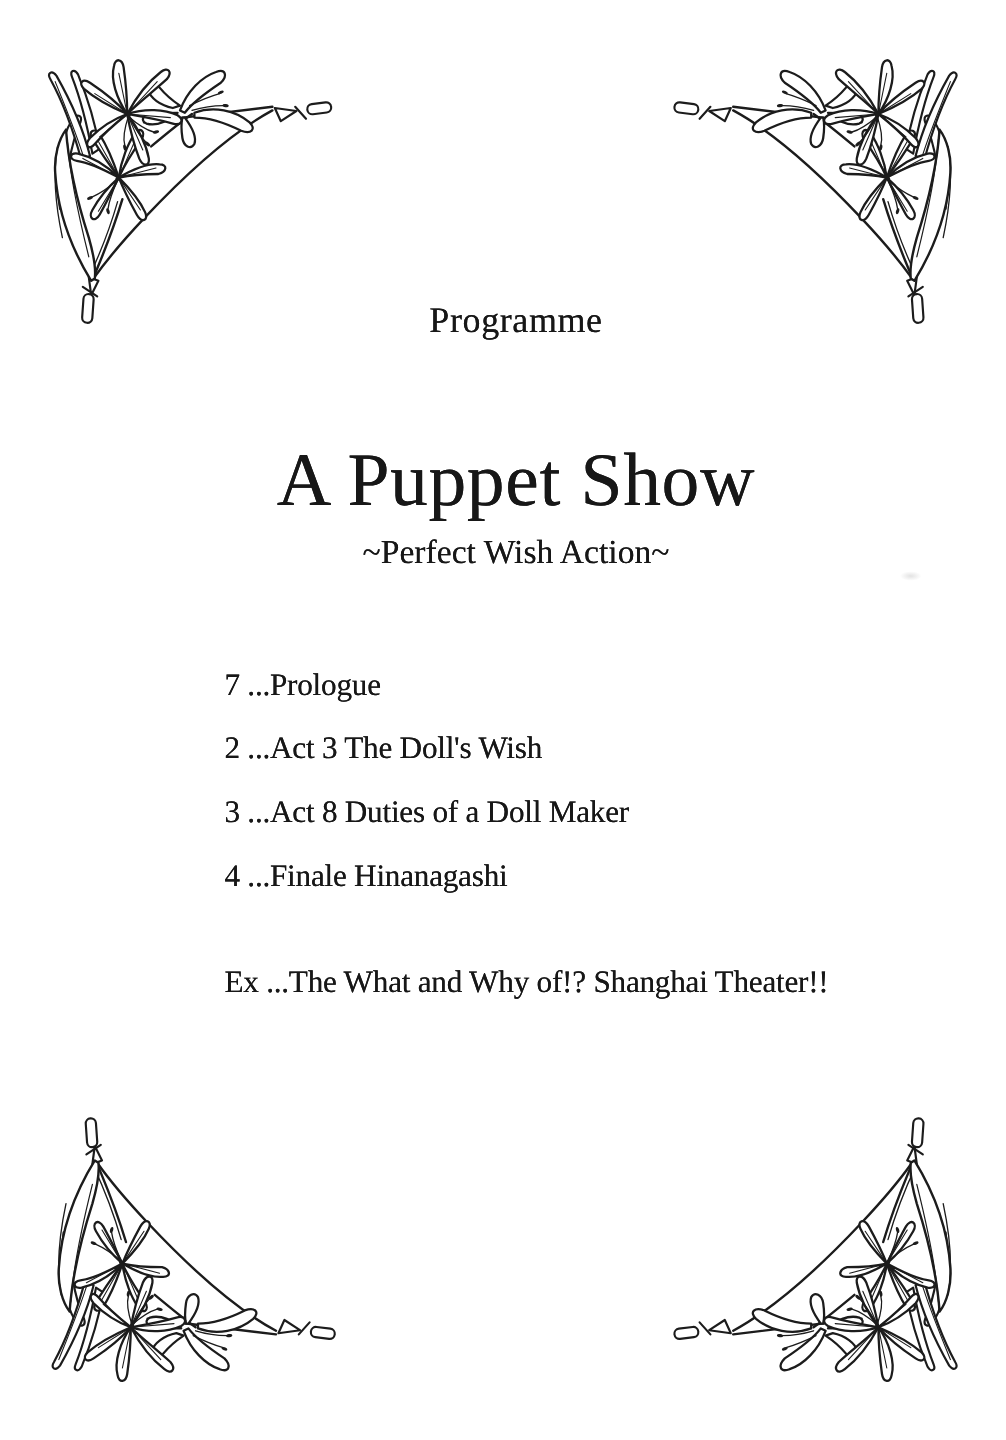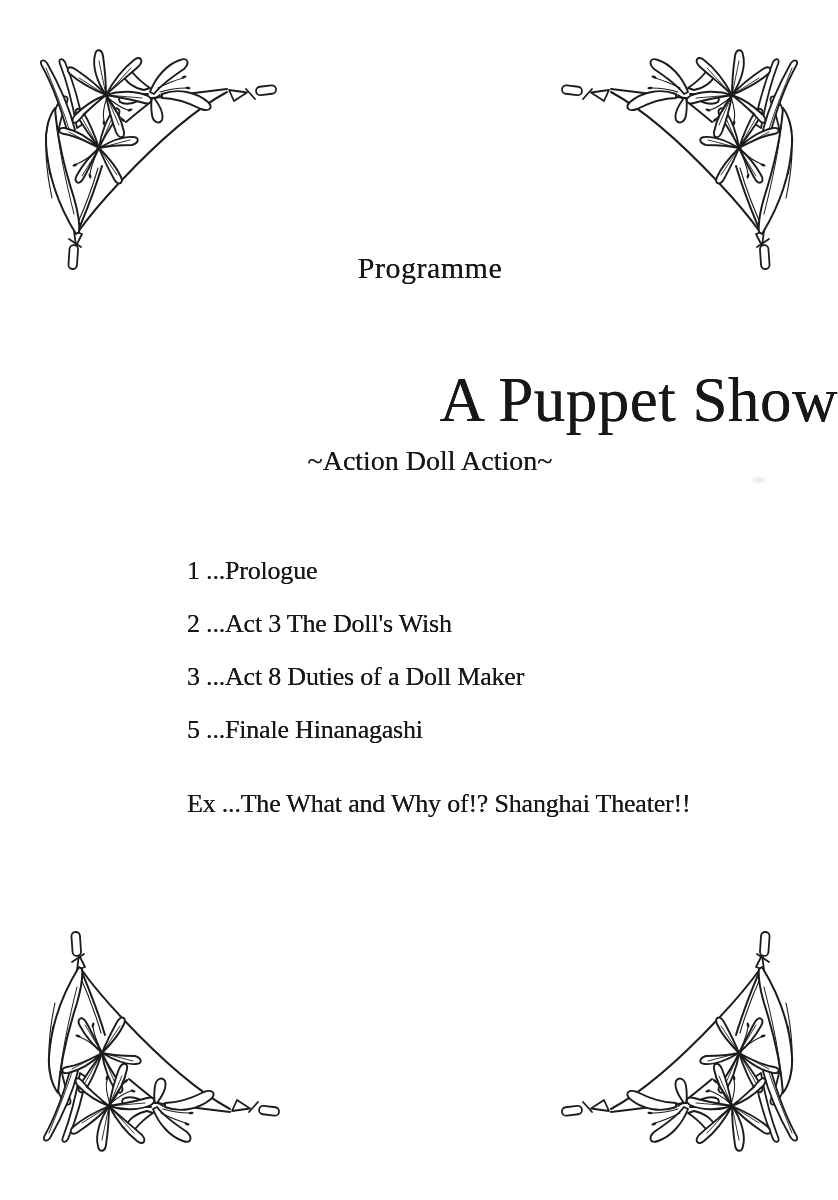"A Puppet Show" .title { text-align: right -> none }
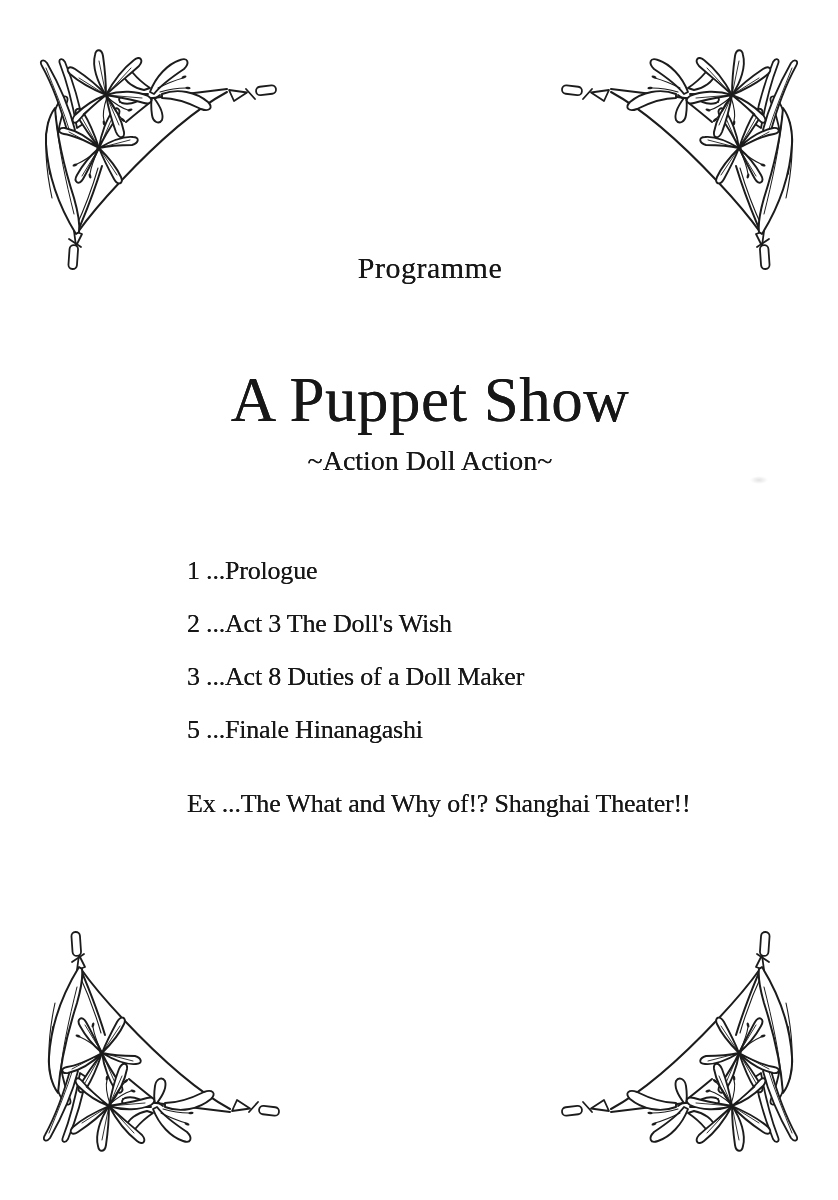"~Action Doll Action~" div.centered { text: Action Doll -> Perfect Wish }
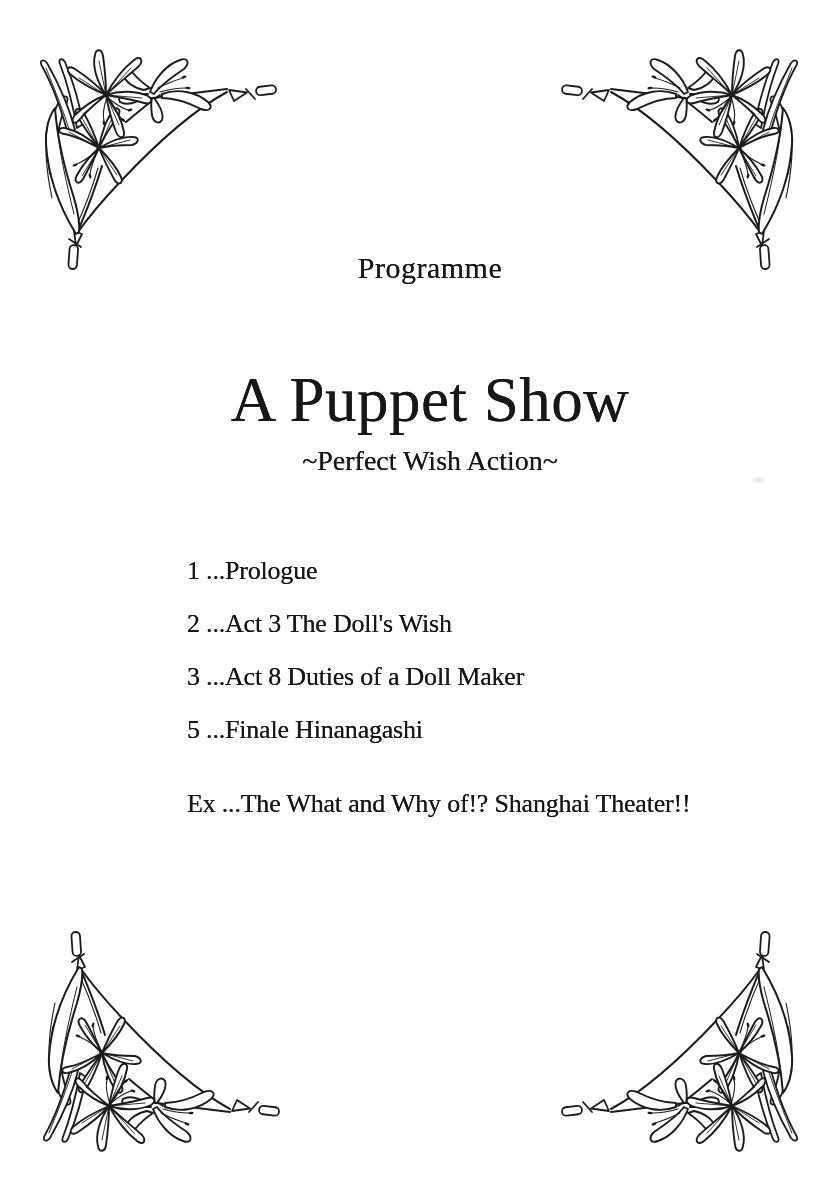"1 ...Prologue" div.prog-item { text: 1 -> 7 }
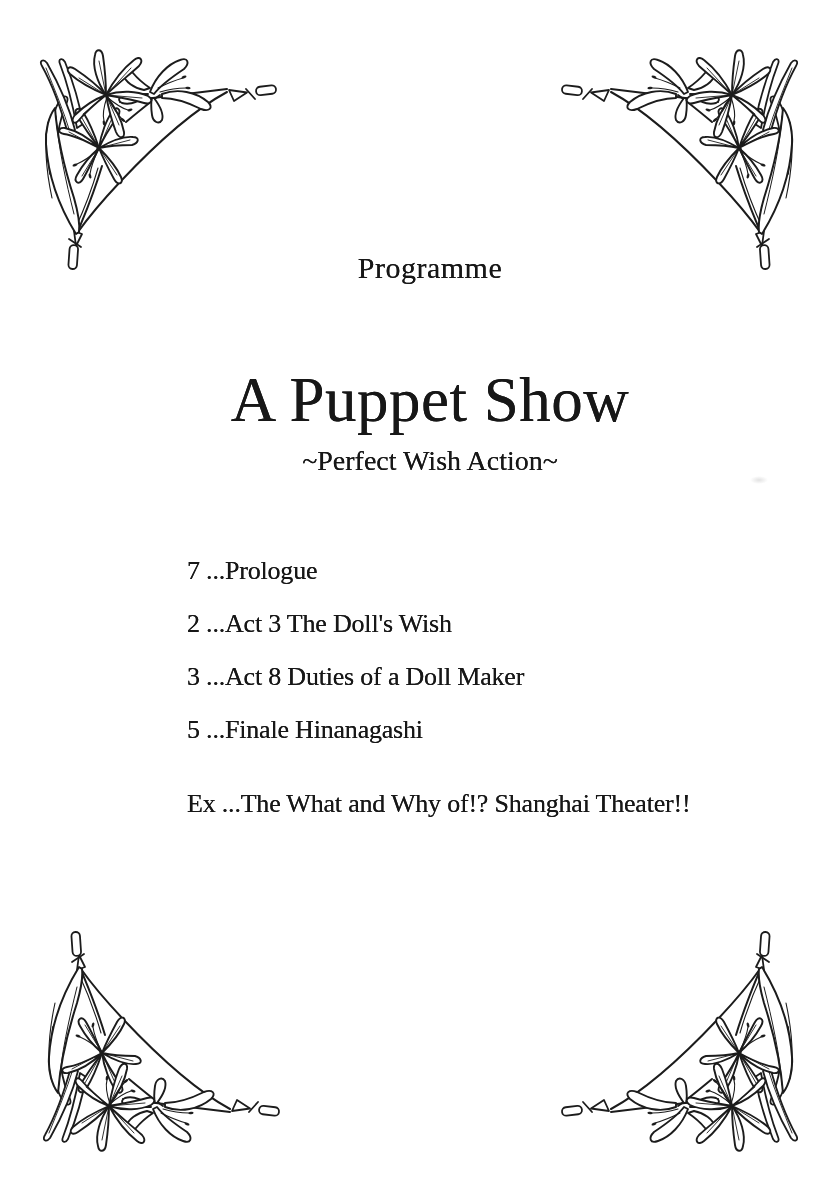"5 ...Finale Hinanagashi" div.prog-item { text: 5 -> 4 }
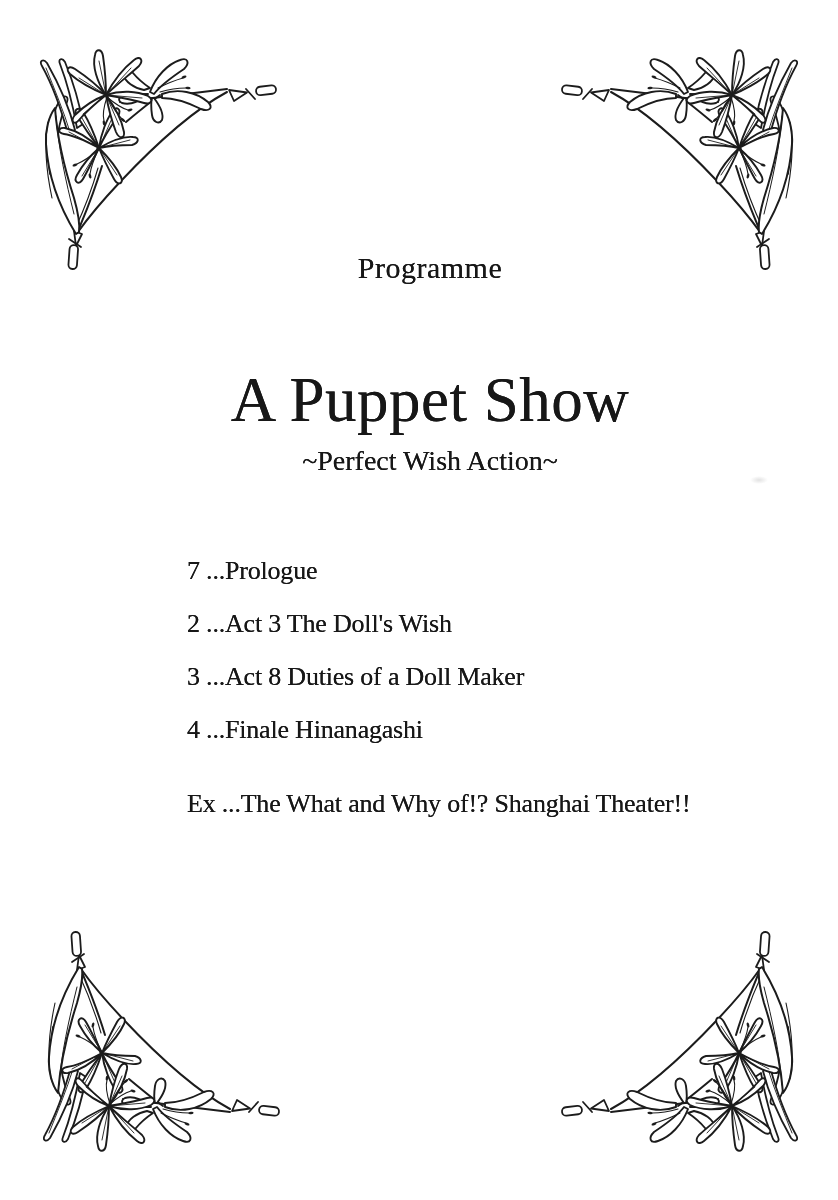"Ex ...The What and Why" .prog-item.extra { margin-top: 46px -> 61px }
